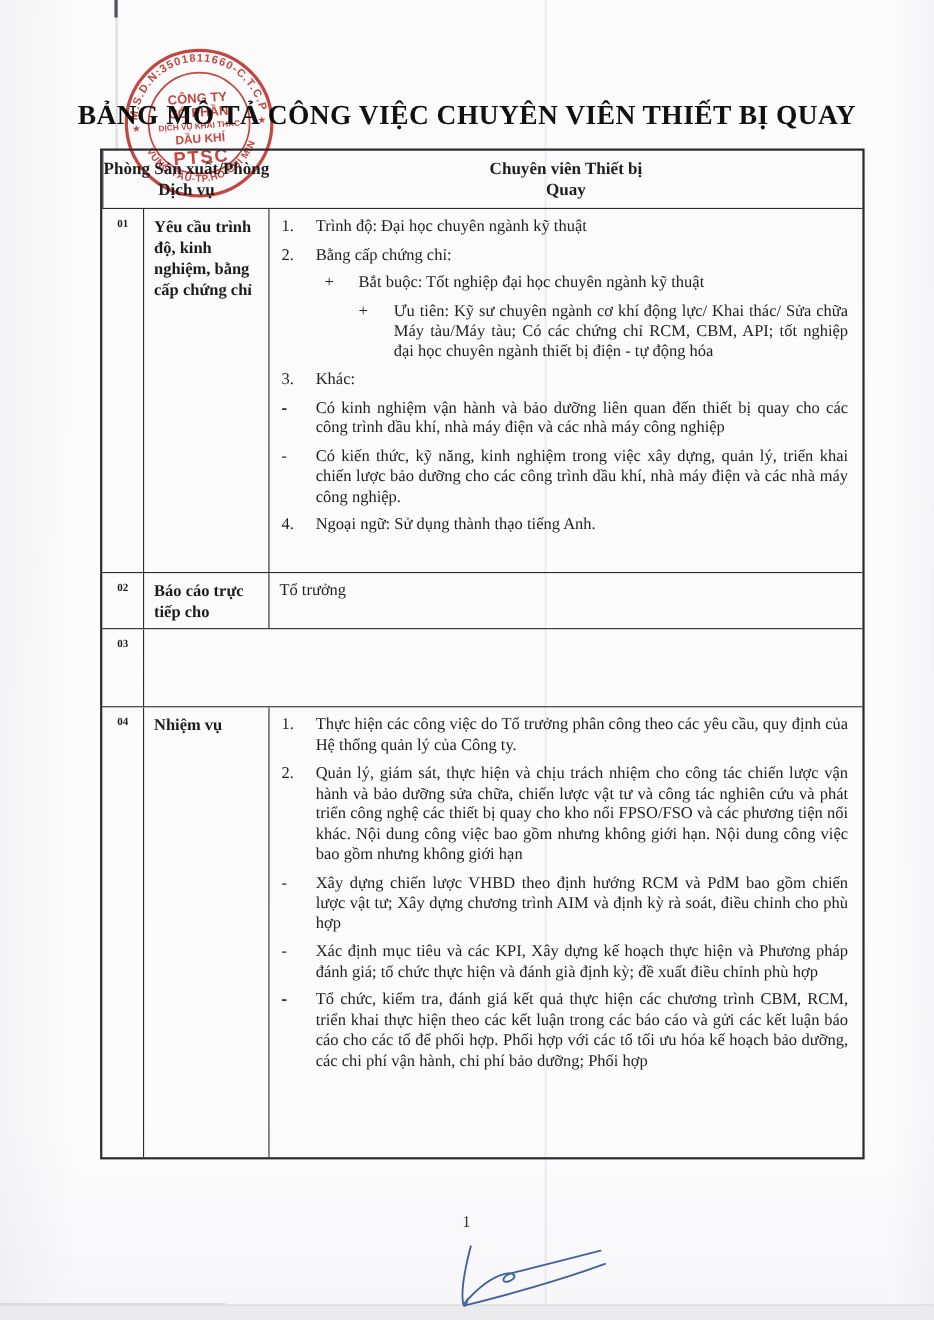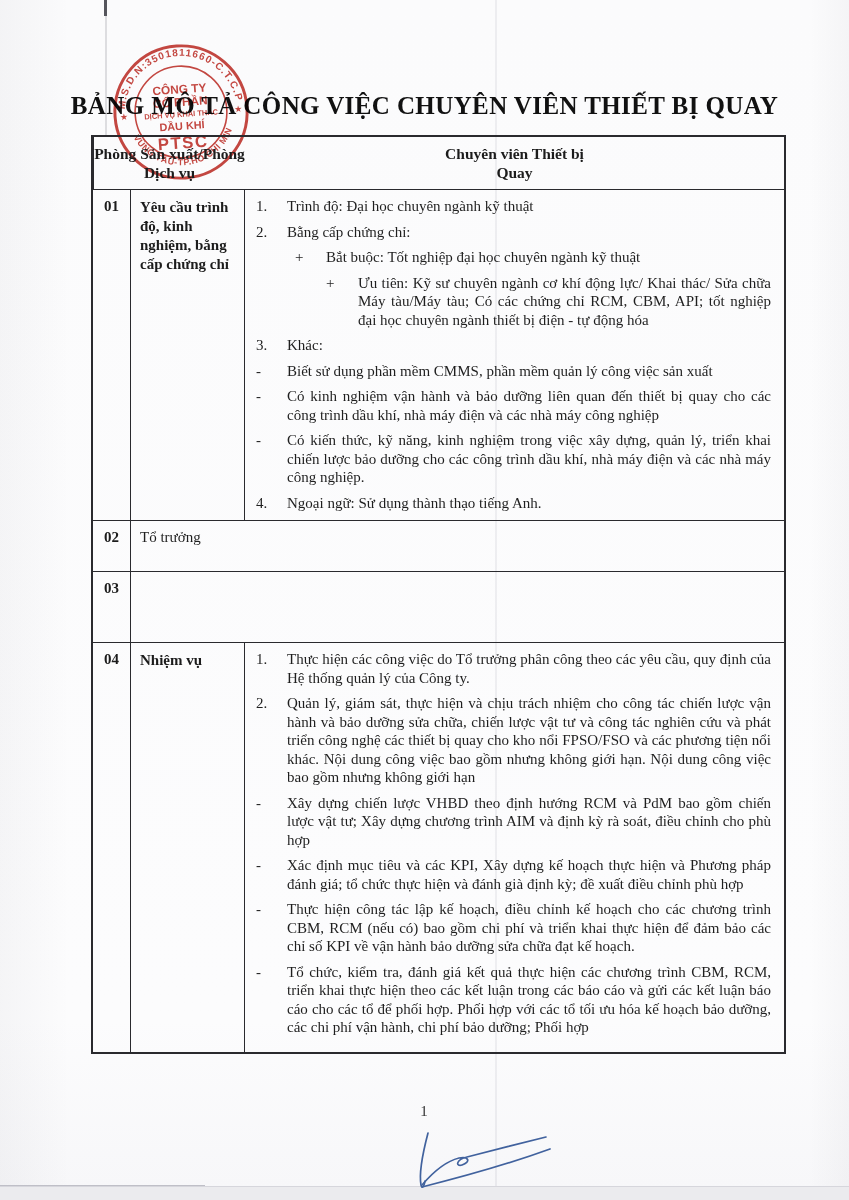"01" .cell-no { font-size: 15px -> 10px }
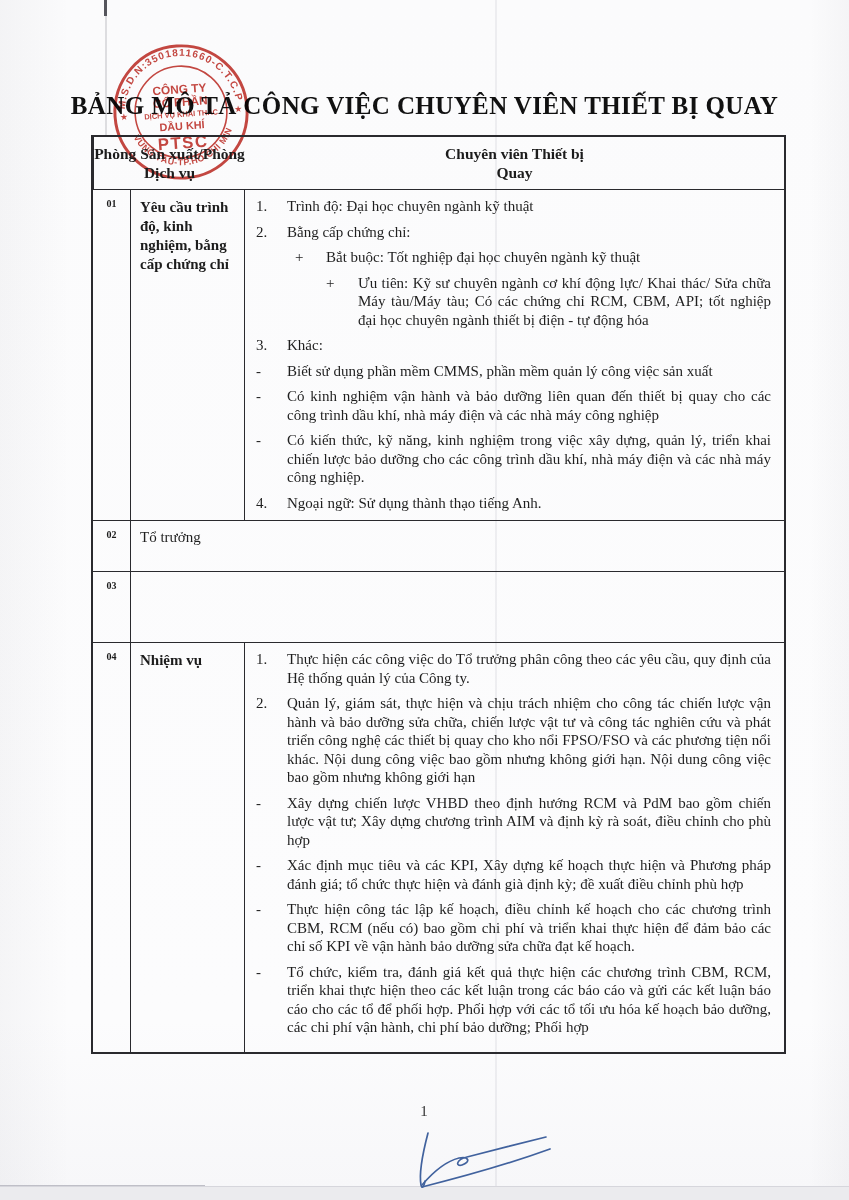"Biết sử dụng phần mềm" span { html: <span>Biết sử dụng phần mềm CMMS, phần mềm quản lý công việc sản xuất</span> -> none }
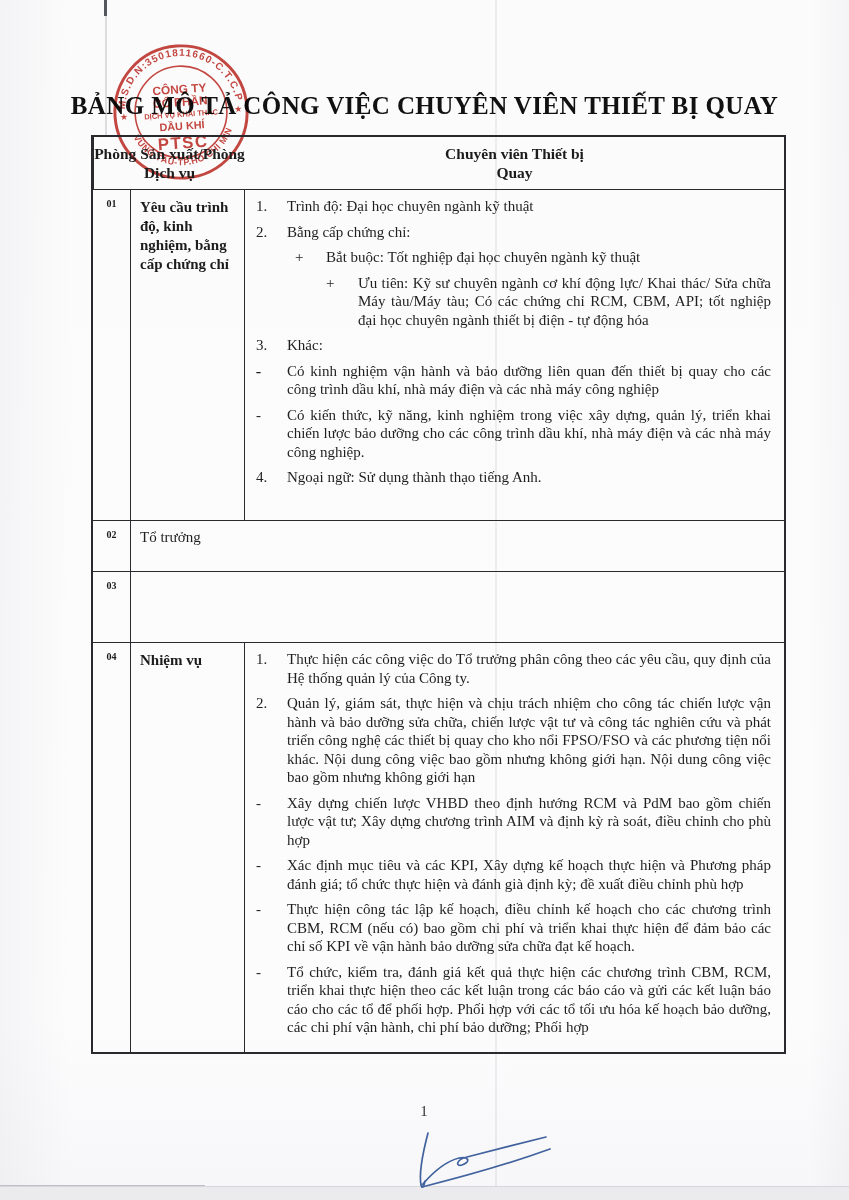"Báo cáo trực tiếp cho" div.cell-label { html: none -> <div>Báo cáo trực tiếp cho</div> }
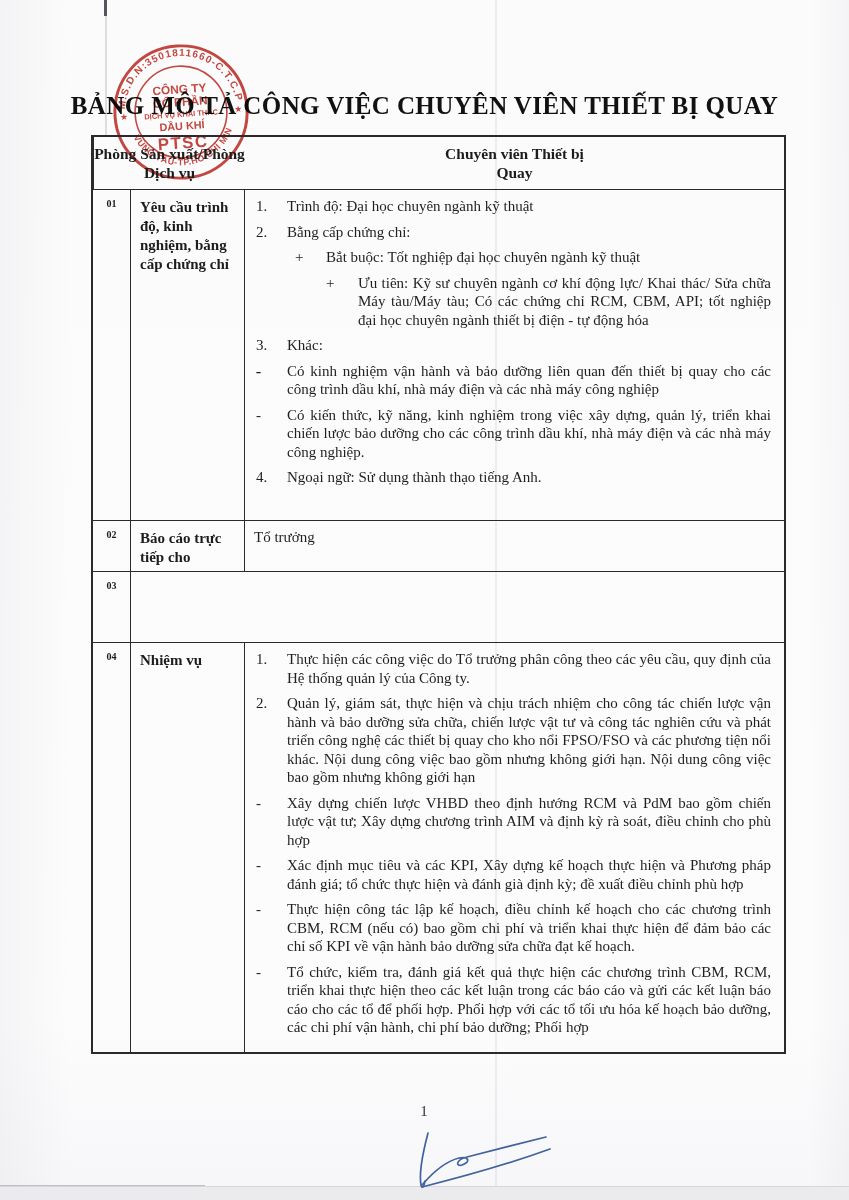"Thực hiện công tác lập" span { html: <span>Thực hiện công tác lập kế hoạch, điều chỉnh kế hoạch cho các chương trình CBM, RCM (nếu có) bao gồm chi phí và triển khai thực hiện để đảm bảo các chỉ số KPI về vận hành bảo dưỡng sửa chữa đạt kế hoạch.</span> -> none }
